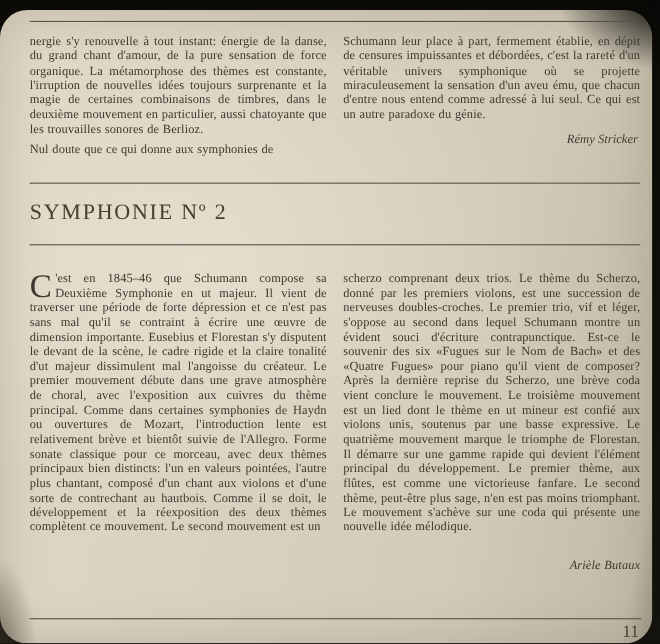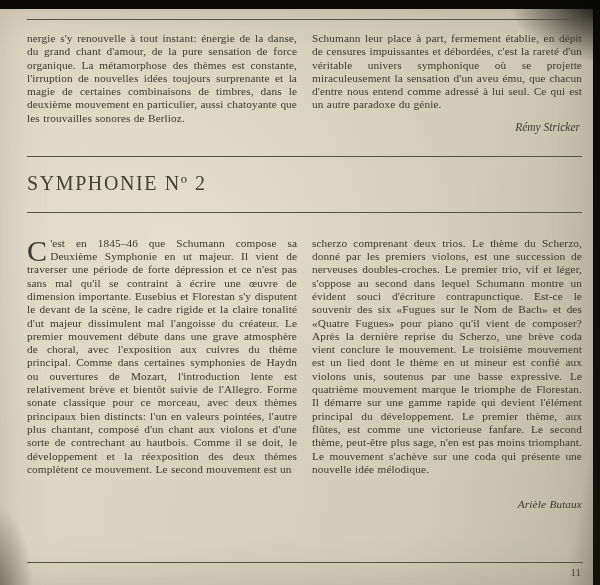"nergie s'y renouvelle à tout" .page { border-radius: none -> 25px }
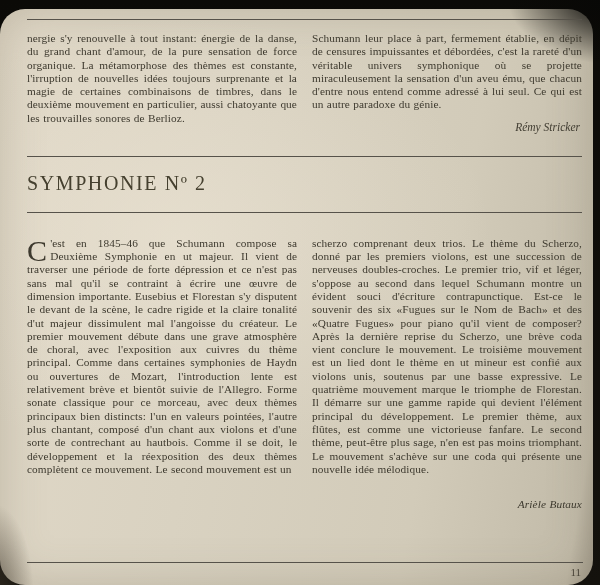"Nul doute que ce qui" p.body-text { html: none -> <p>Nul doute que ce qui donne aux symphonies de</p> }
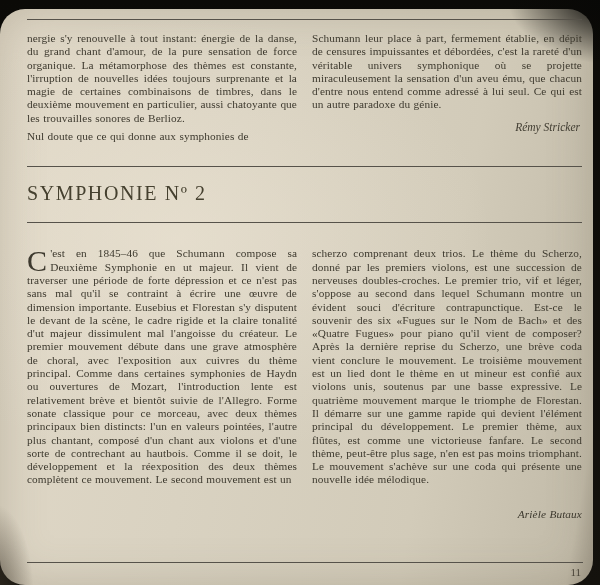"11" .page-number { font-size: 11px -> 16px }
